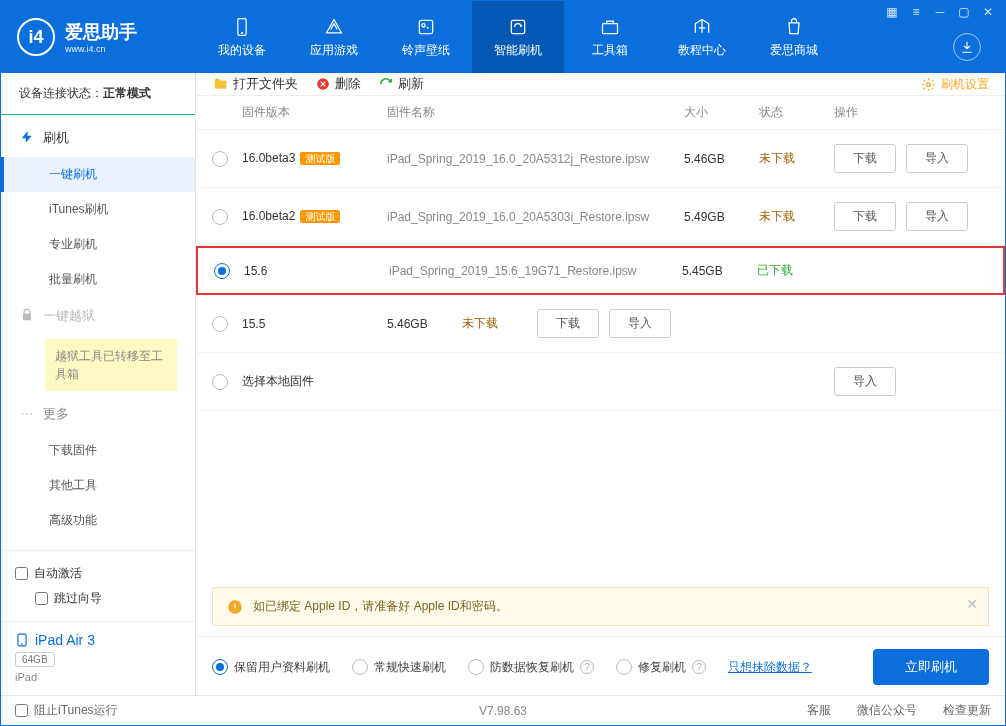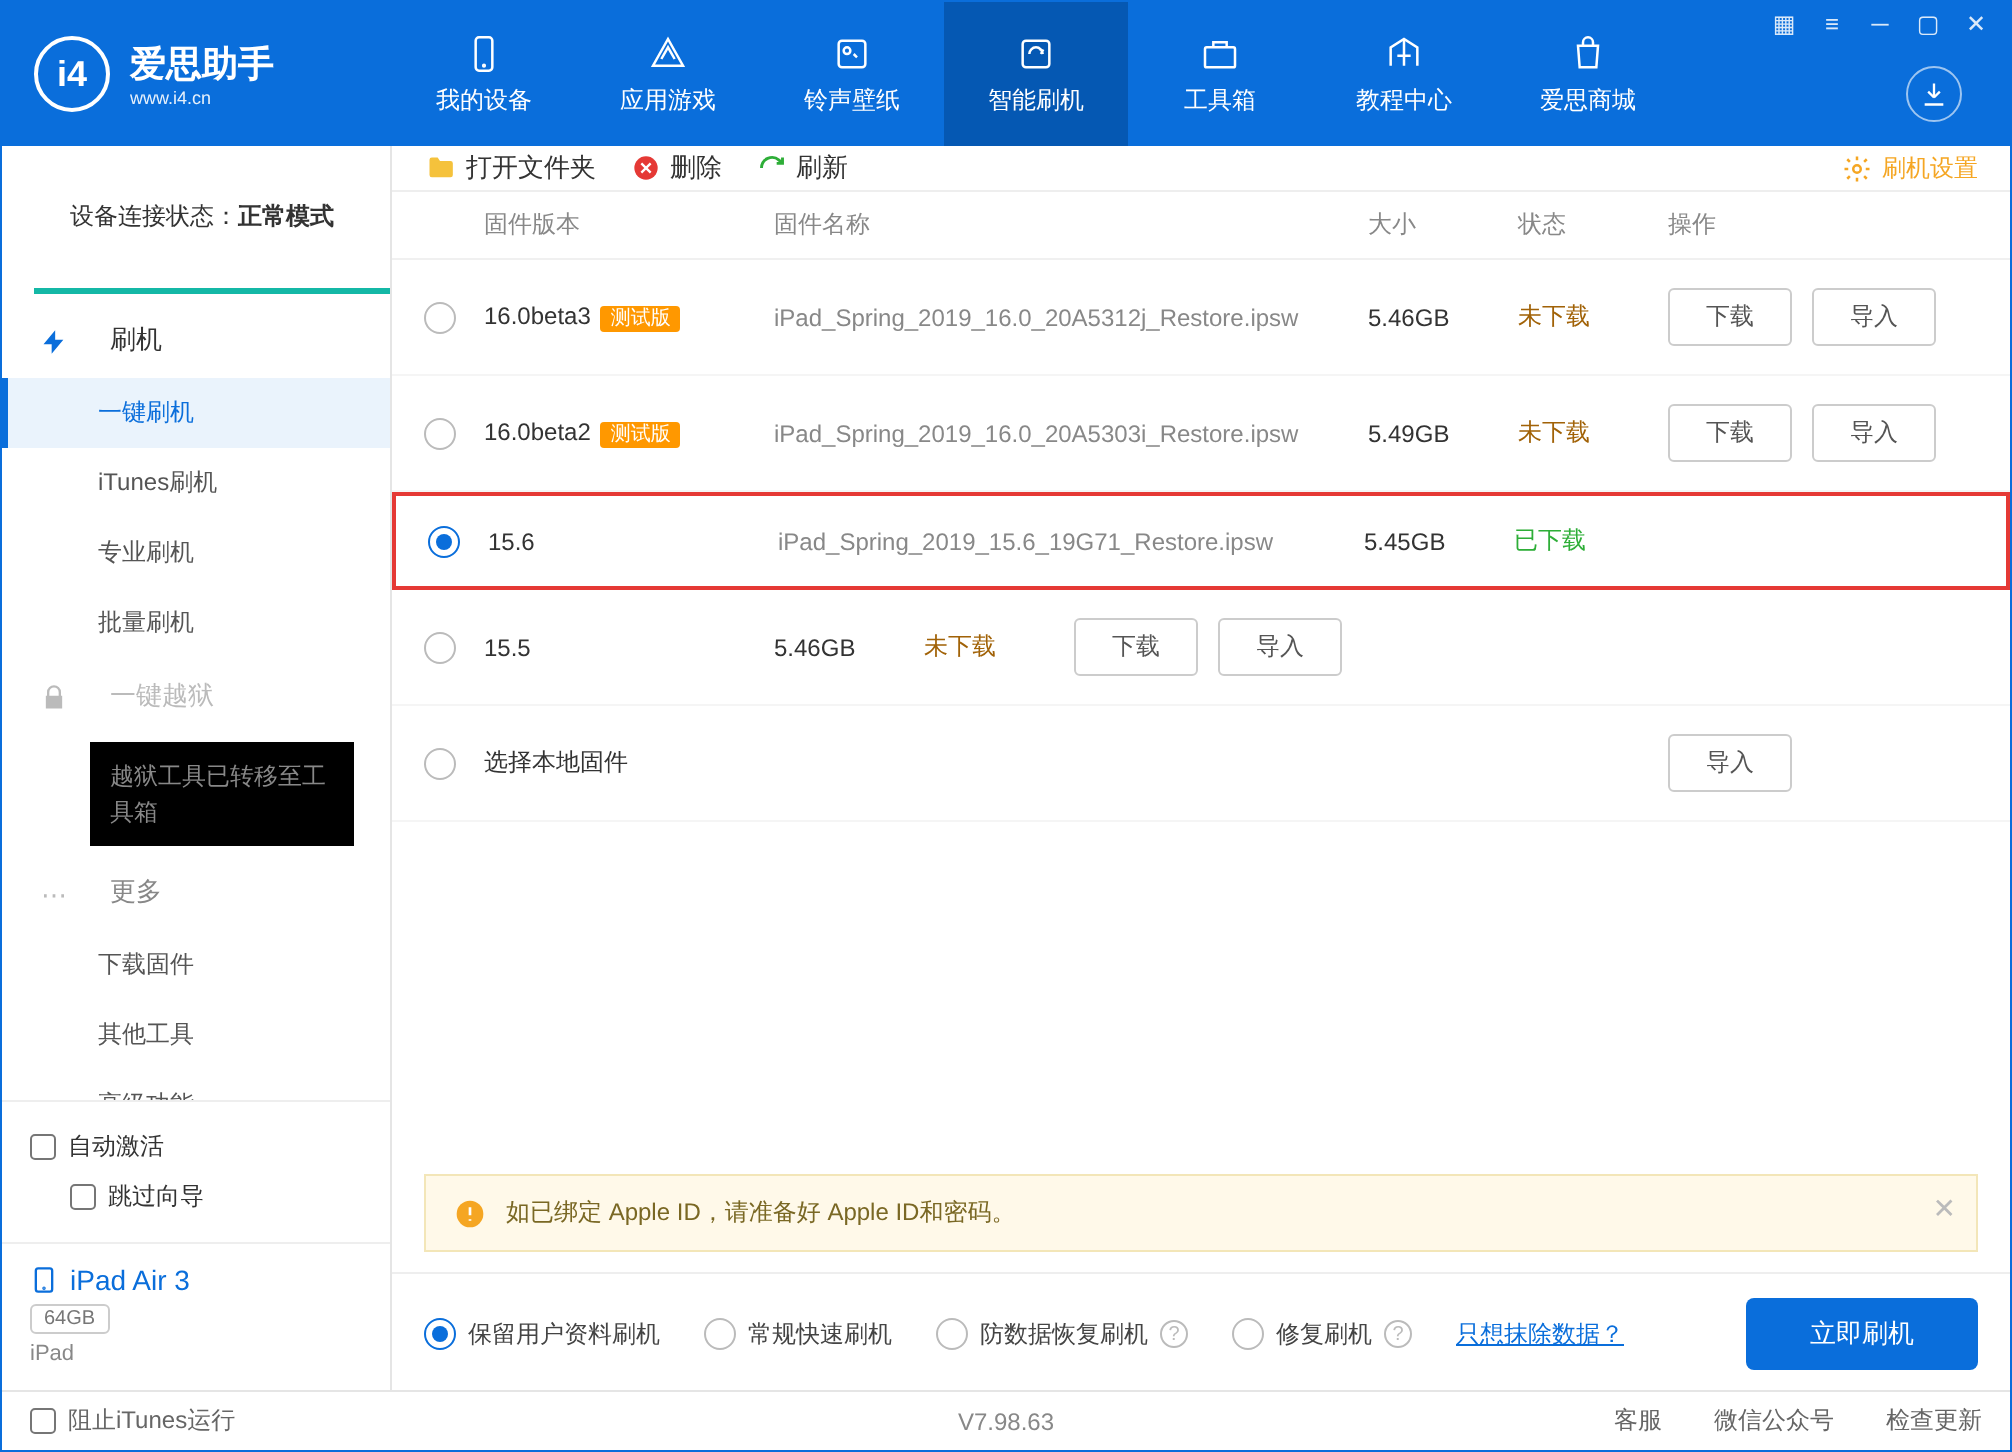"设备连接状态：正常模式" .status-bar { border-bottom: 3px solid #14b8a6 -> 1px solid #14b8a6; margin-left: 16px -> none; padding: 27px 18px -> 12px 18px }
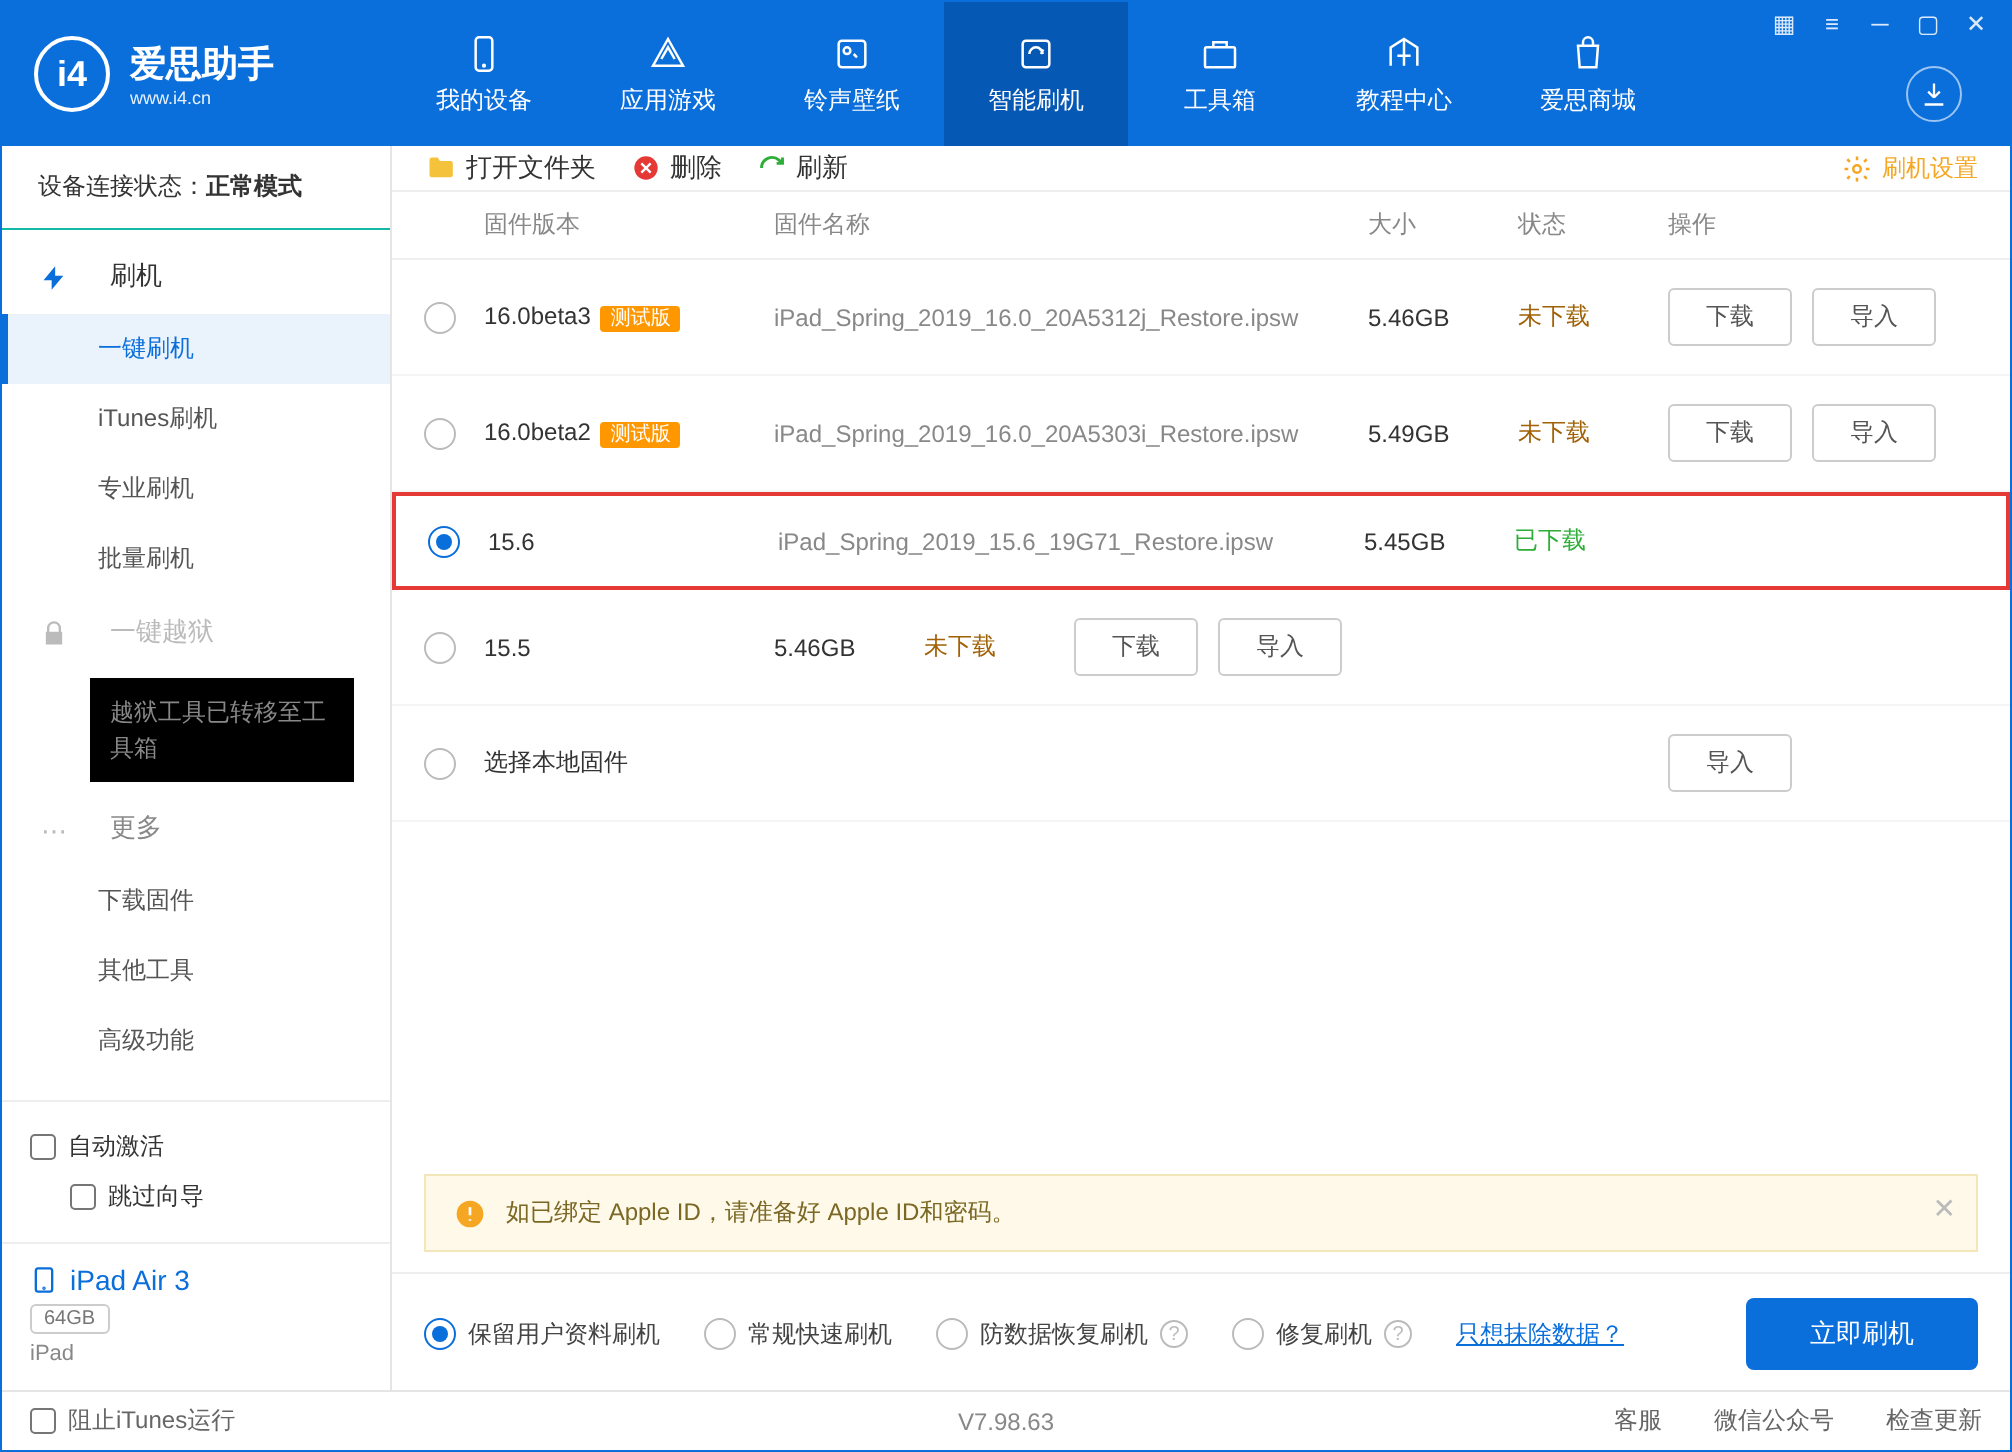"刷机" .side-head { align-items: flex-end -> flex-start; gap: 20px -> 8px }
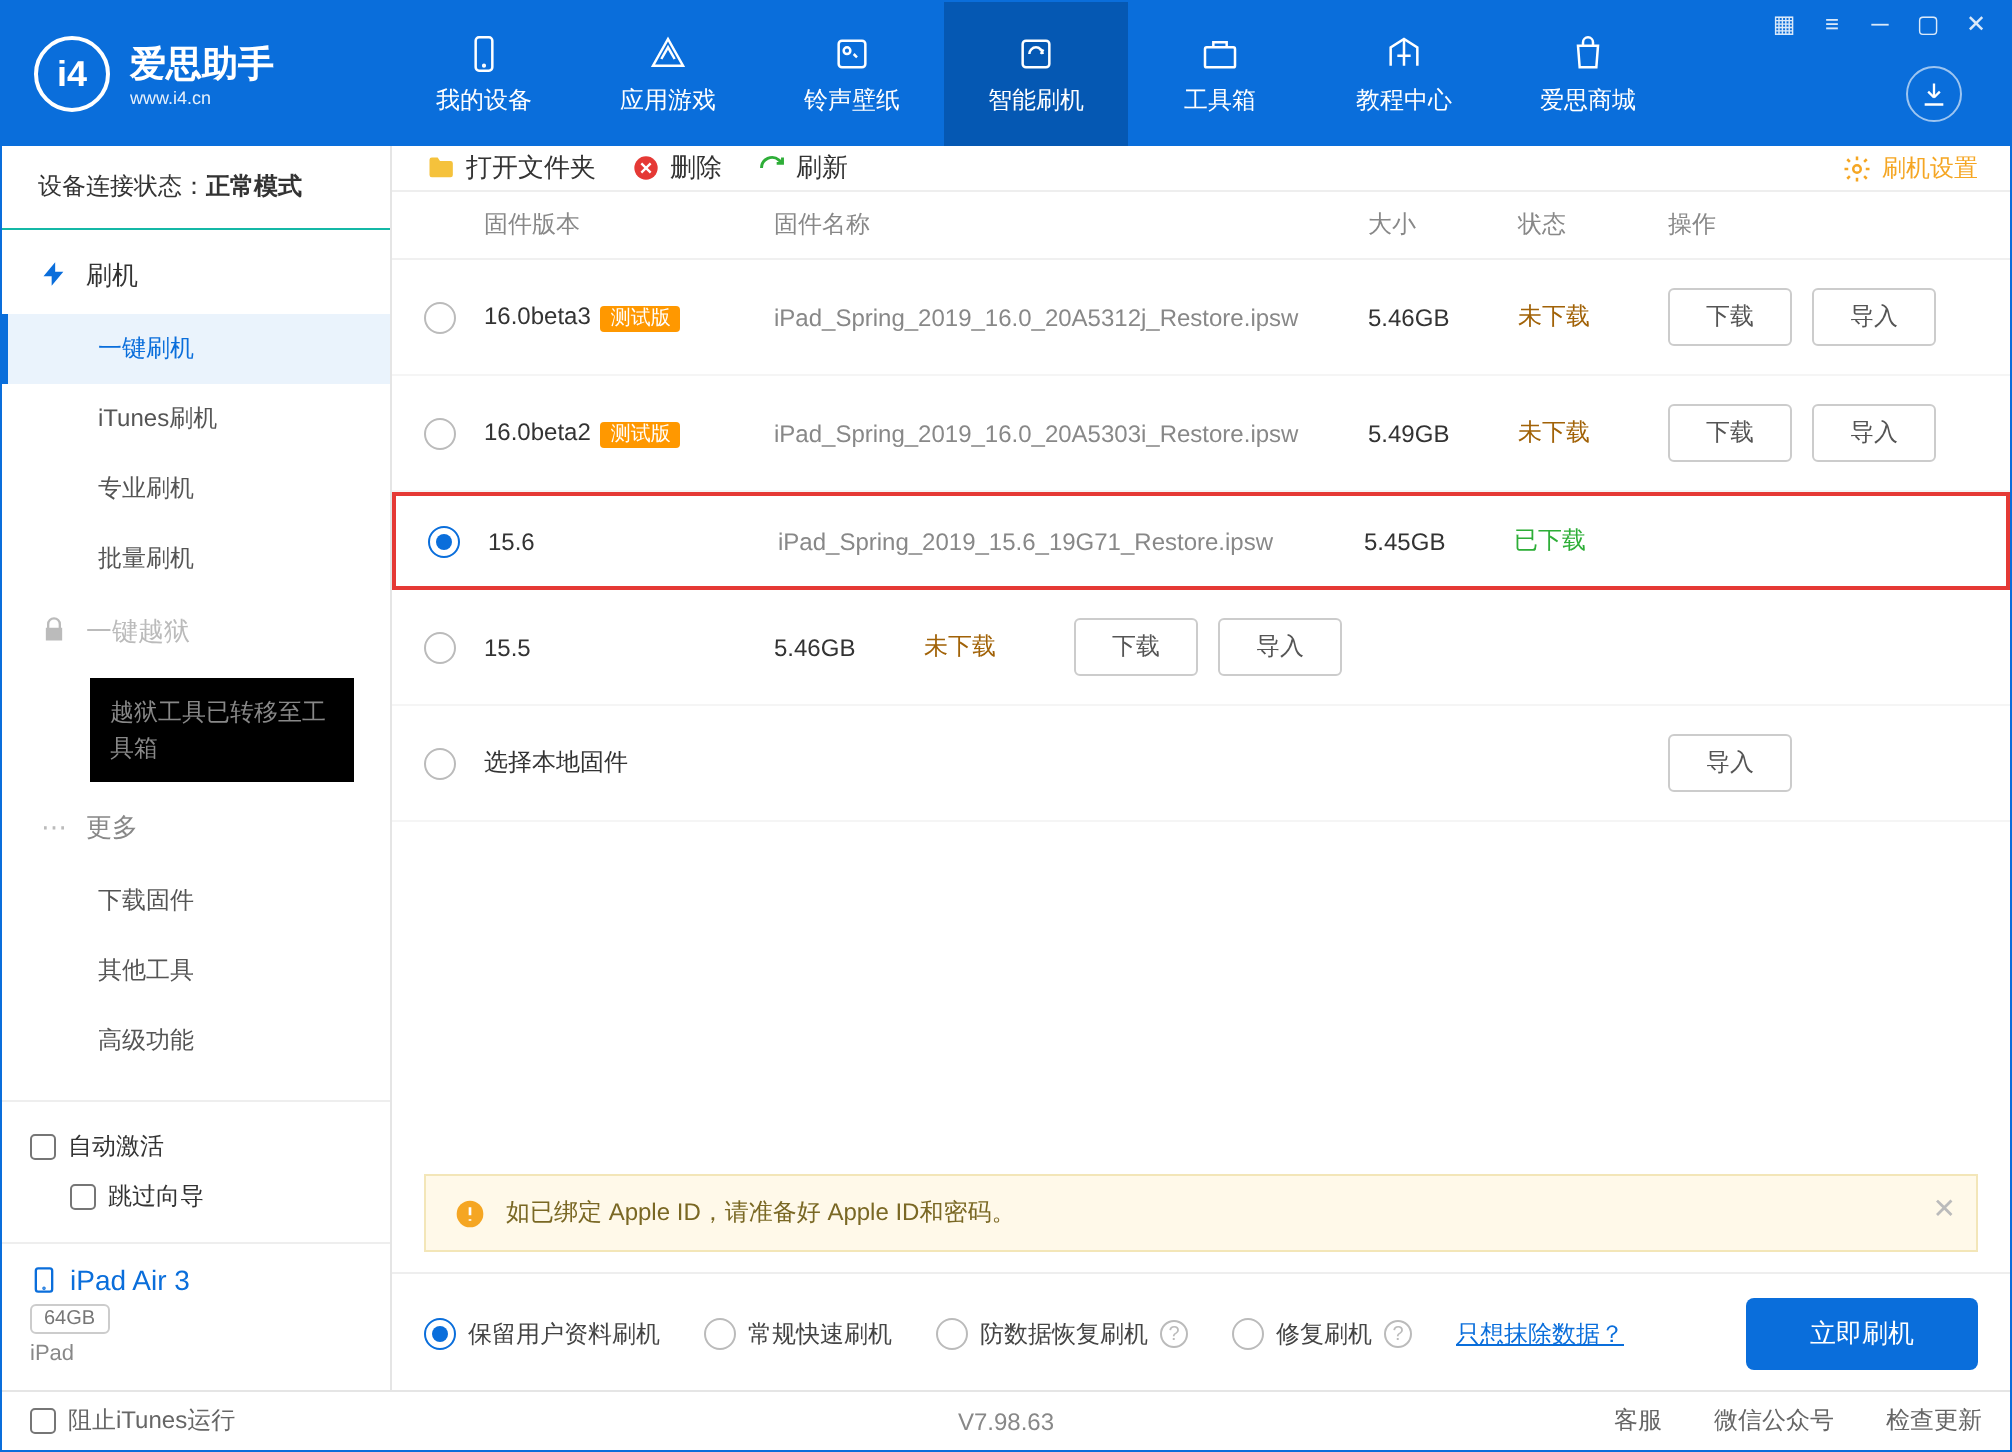"越狱工具已转移至工具箱" .side-item.box { background: #000000 -> #fef9c3 }
